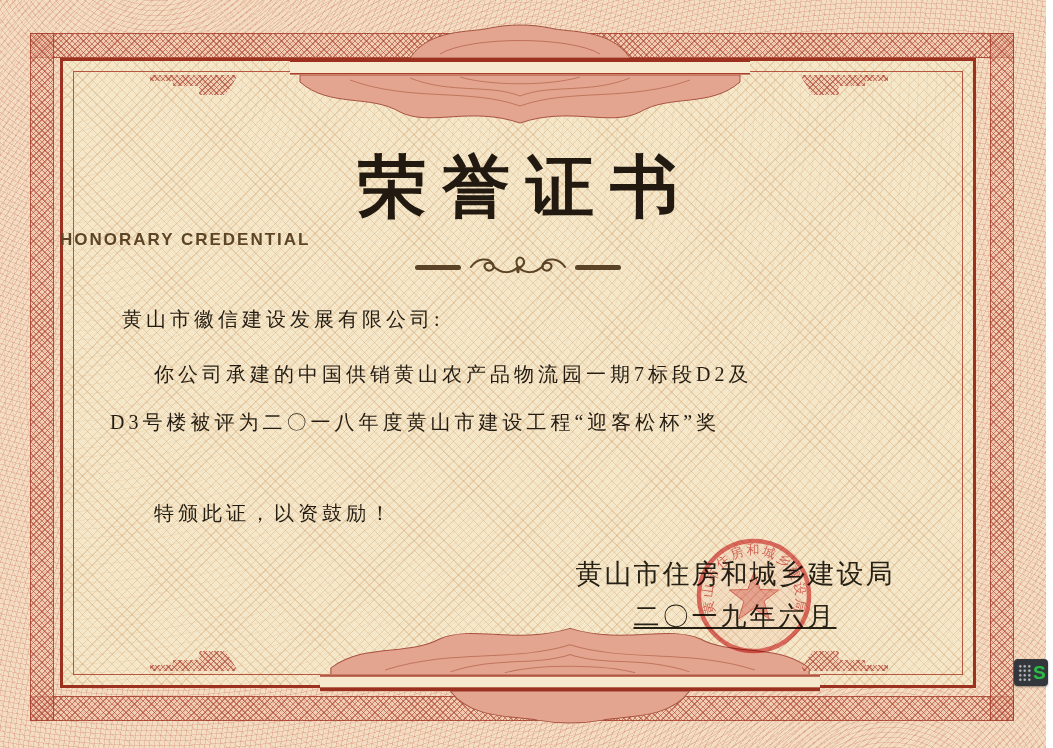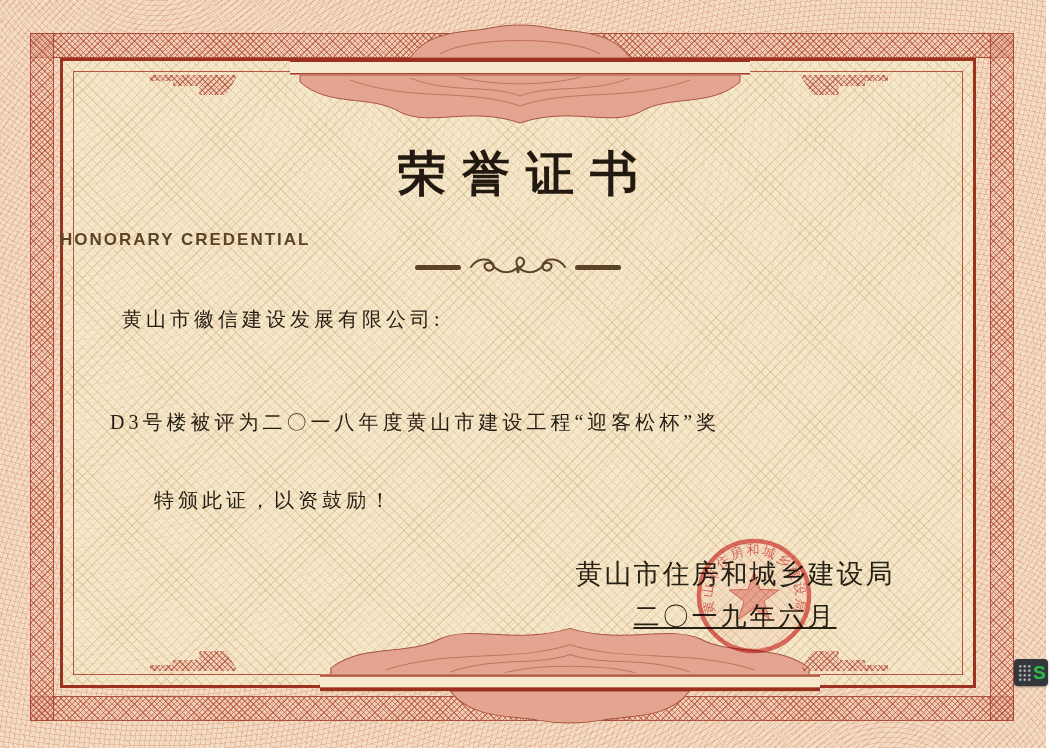"荣誉证书" .cert-title { font-size: 48px -> 68px }
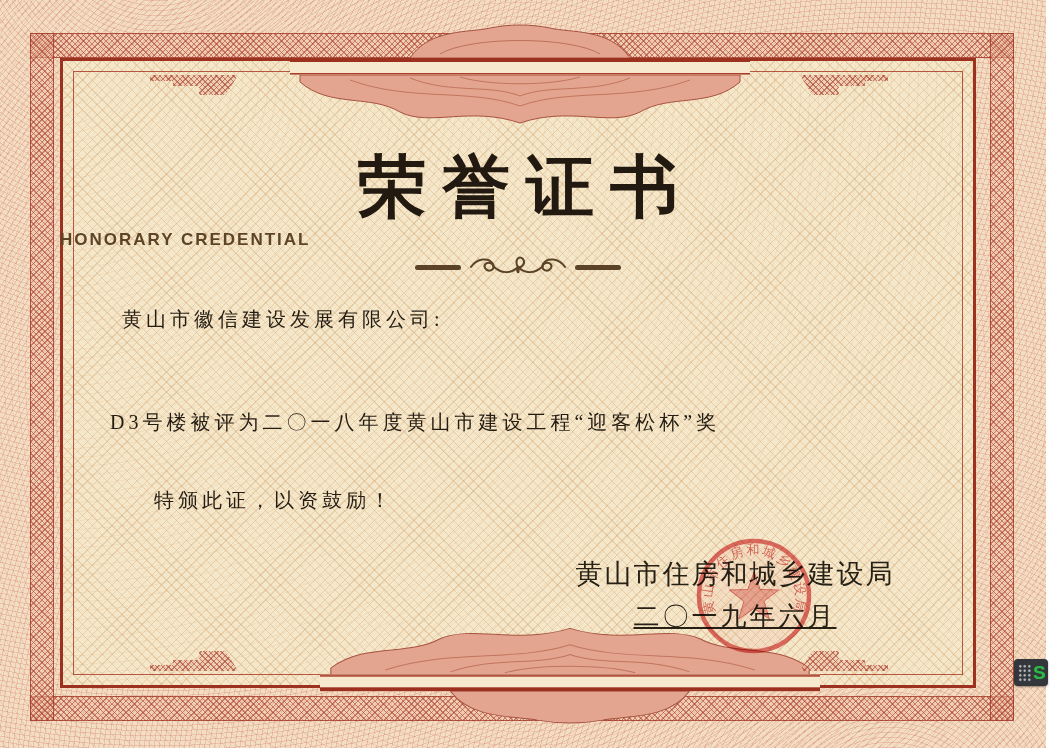"你公司承建的中国供销黄山农产品物流园一期7标段D2及" div.line { html: none -> <div>你公司承建的中国供销黄山农产品物流园一期7标段D2及</div> }
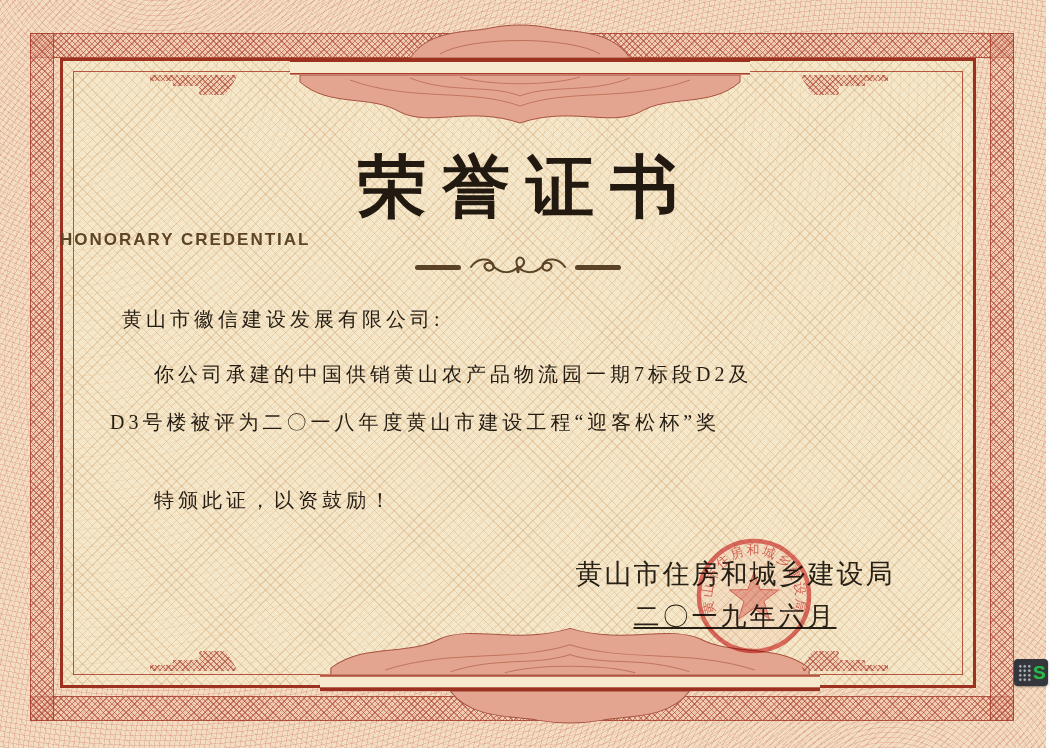"特颁此证，以资鼓励！" .body-4 { top: 429px -> 442px }
